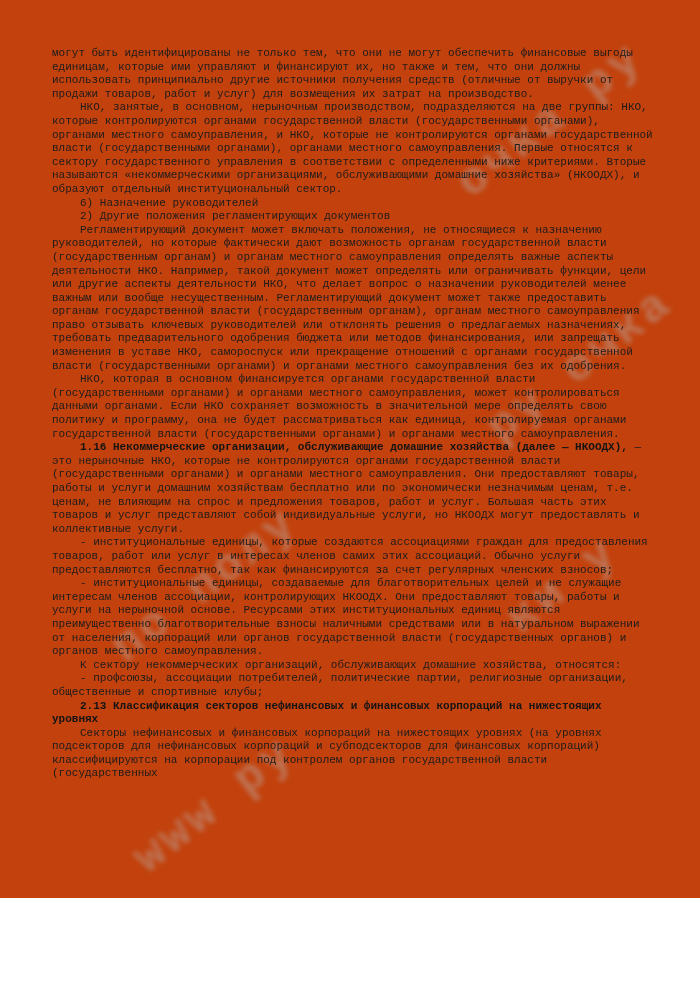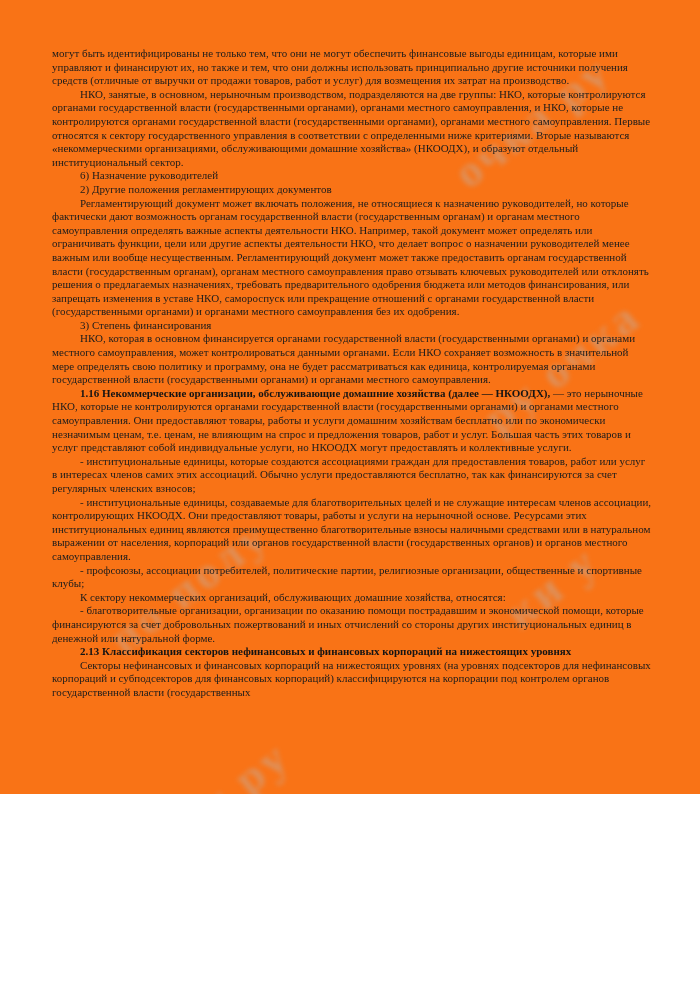"могут быть идентифицированы не только" .page { background: #f97316 -> #c2410c; font-family: Liberation Serif, serif -> Liberation Mono, monospace; height: 794px -> 898px }
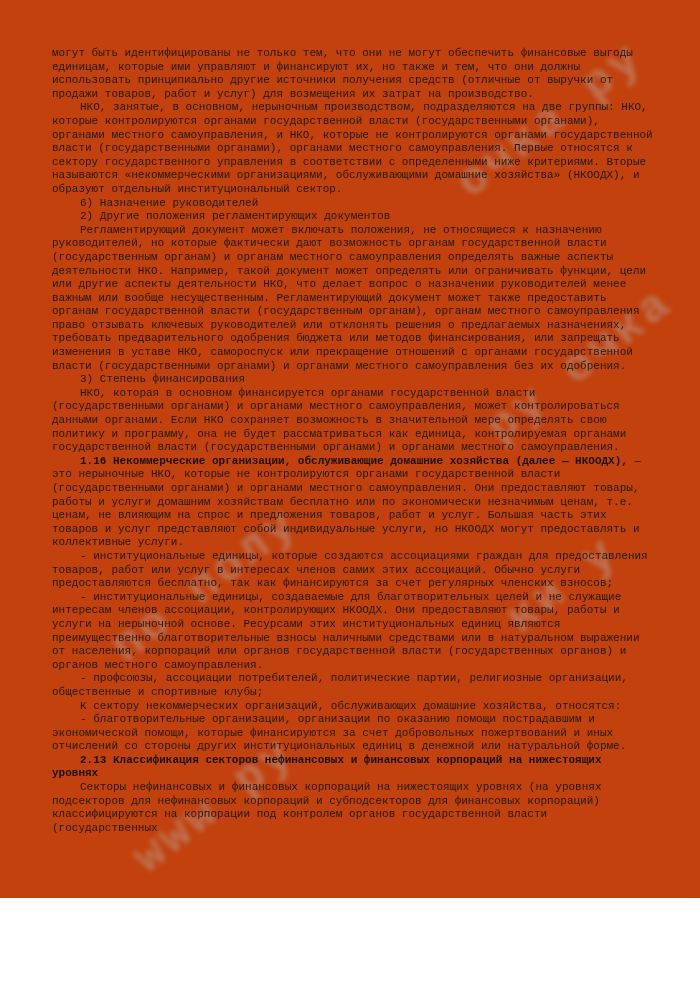"3) Степень финансирования" p.para { html: <p>3) Степень финансирования</p> -> none }
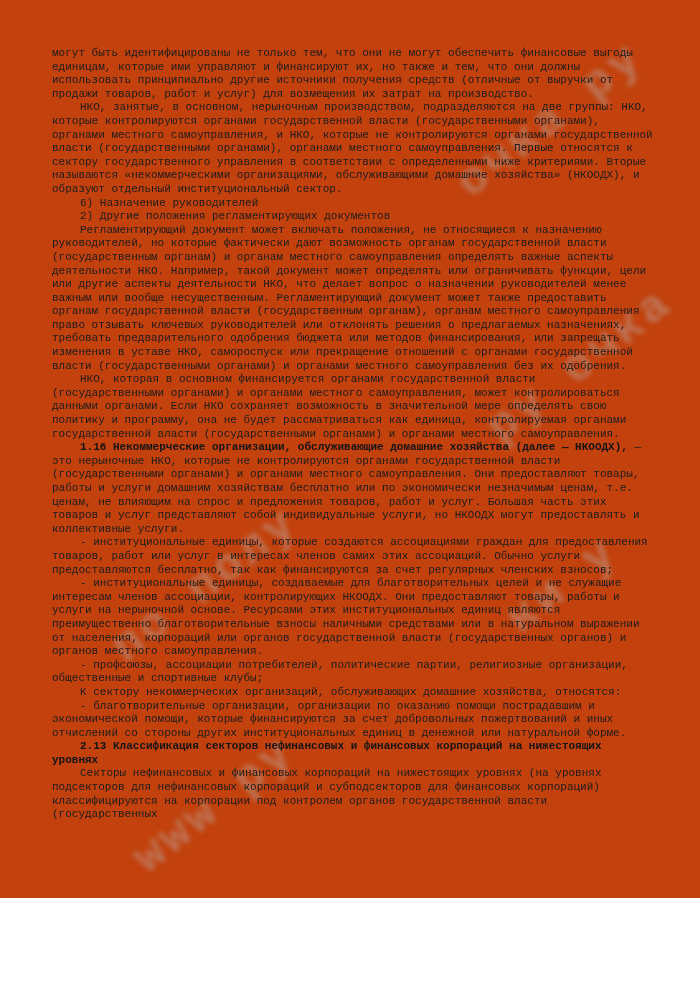"- профсоюзы, ассоциации потребителей," p.para { order: before "К сектору некоммерческих организаций," -> after "К сектору некоммерческих организаций," }
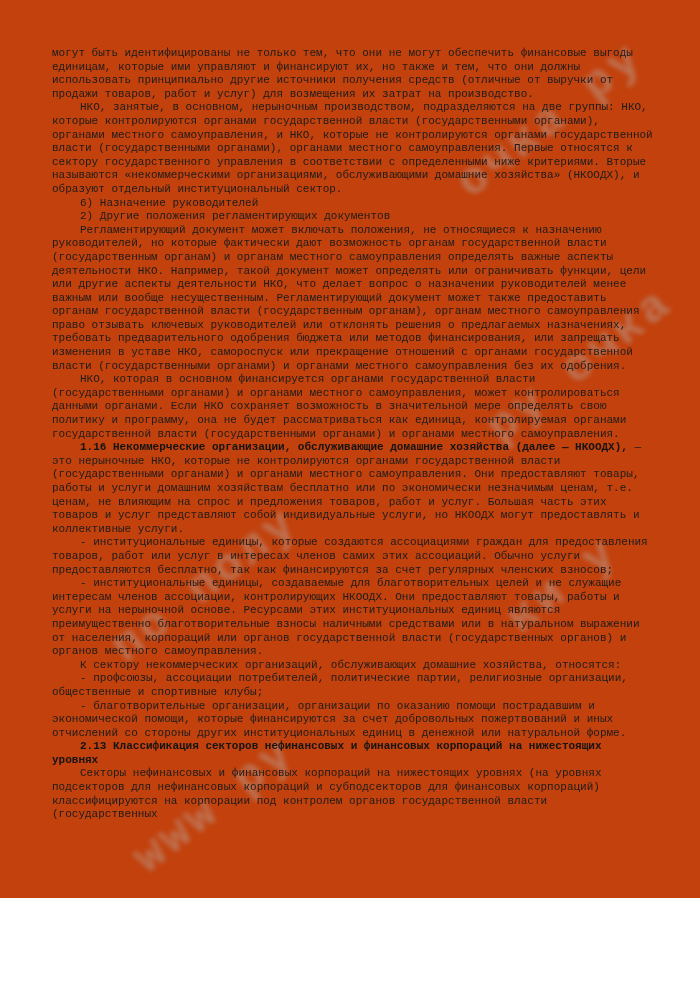"- благотворительные организации," p.para { html: <p>- благотворительные организации, организации по оказанию помощи пострадавшим и экономической помощи, которые финансируются за счет добровольных пожертвований и иных отчислений со стороны других институциональных единиц в денежной или натуральной форме.</p> -> none }
